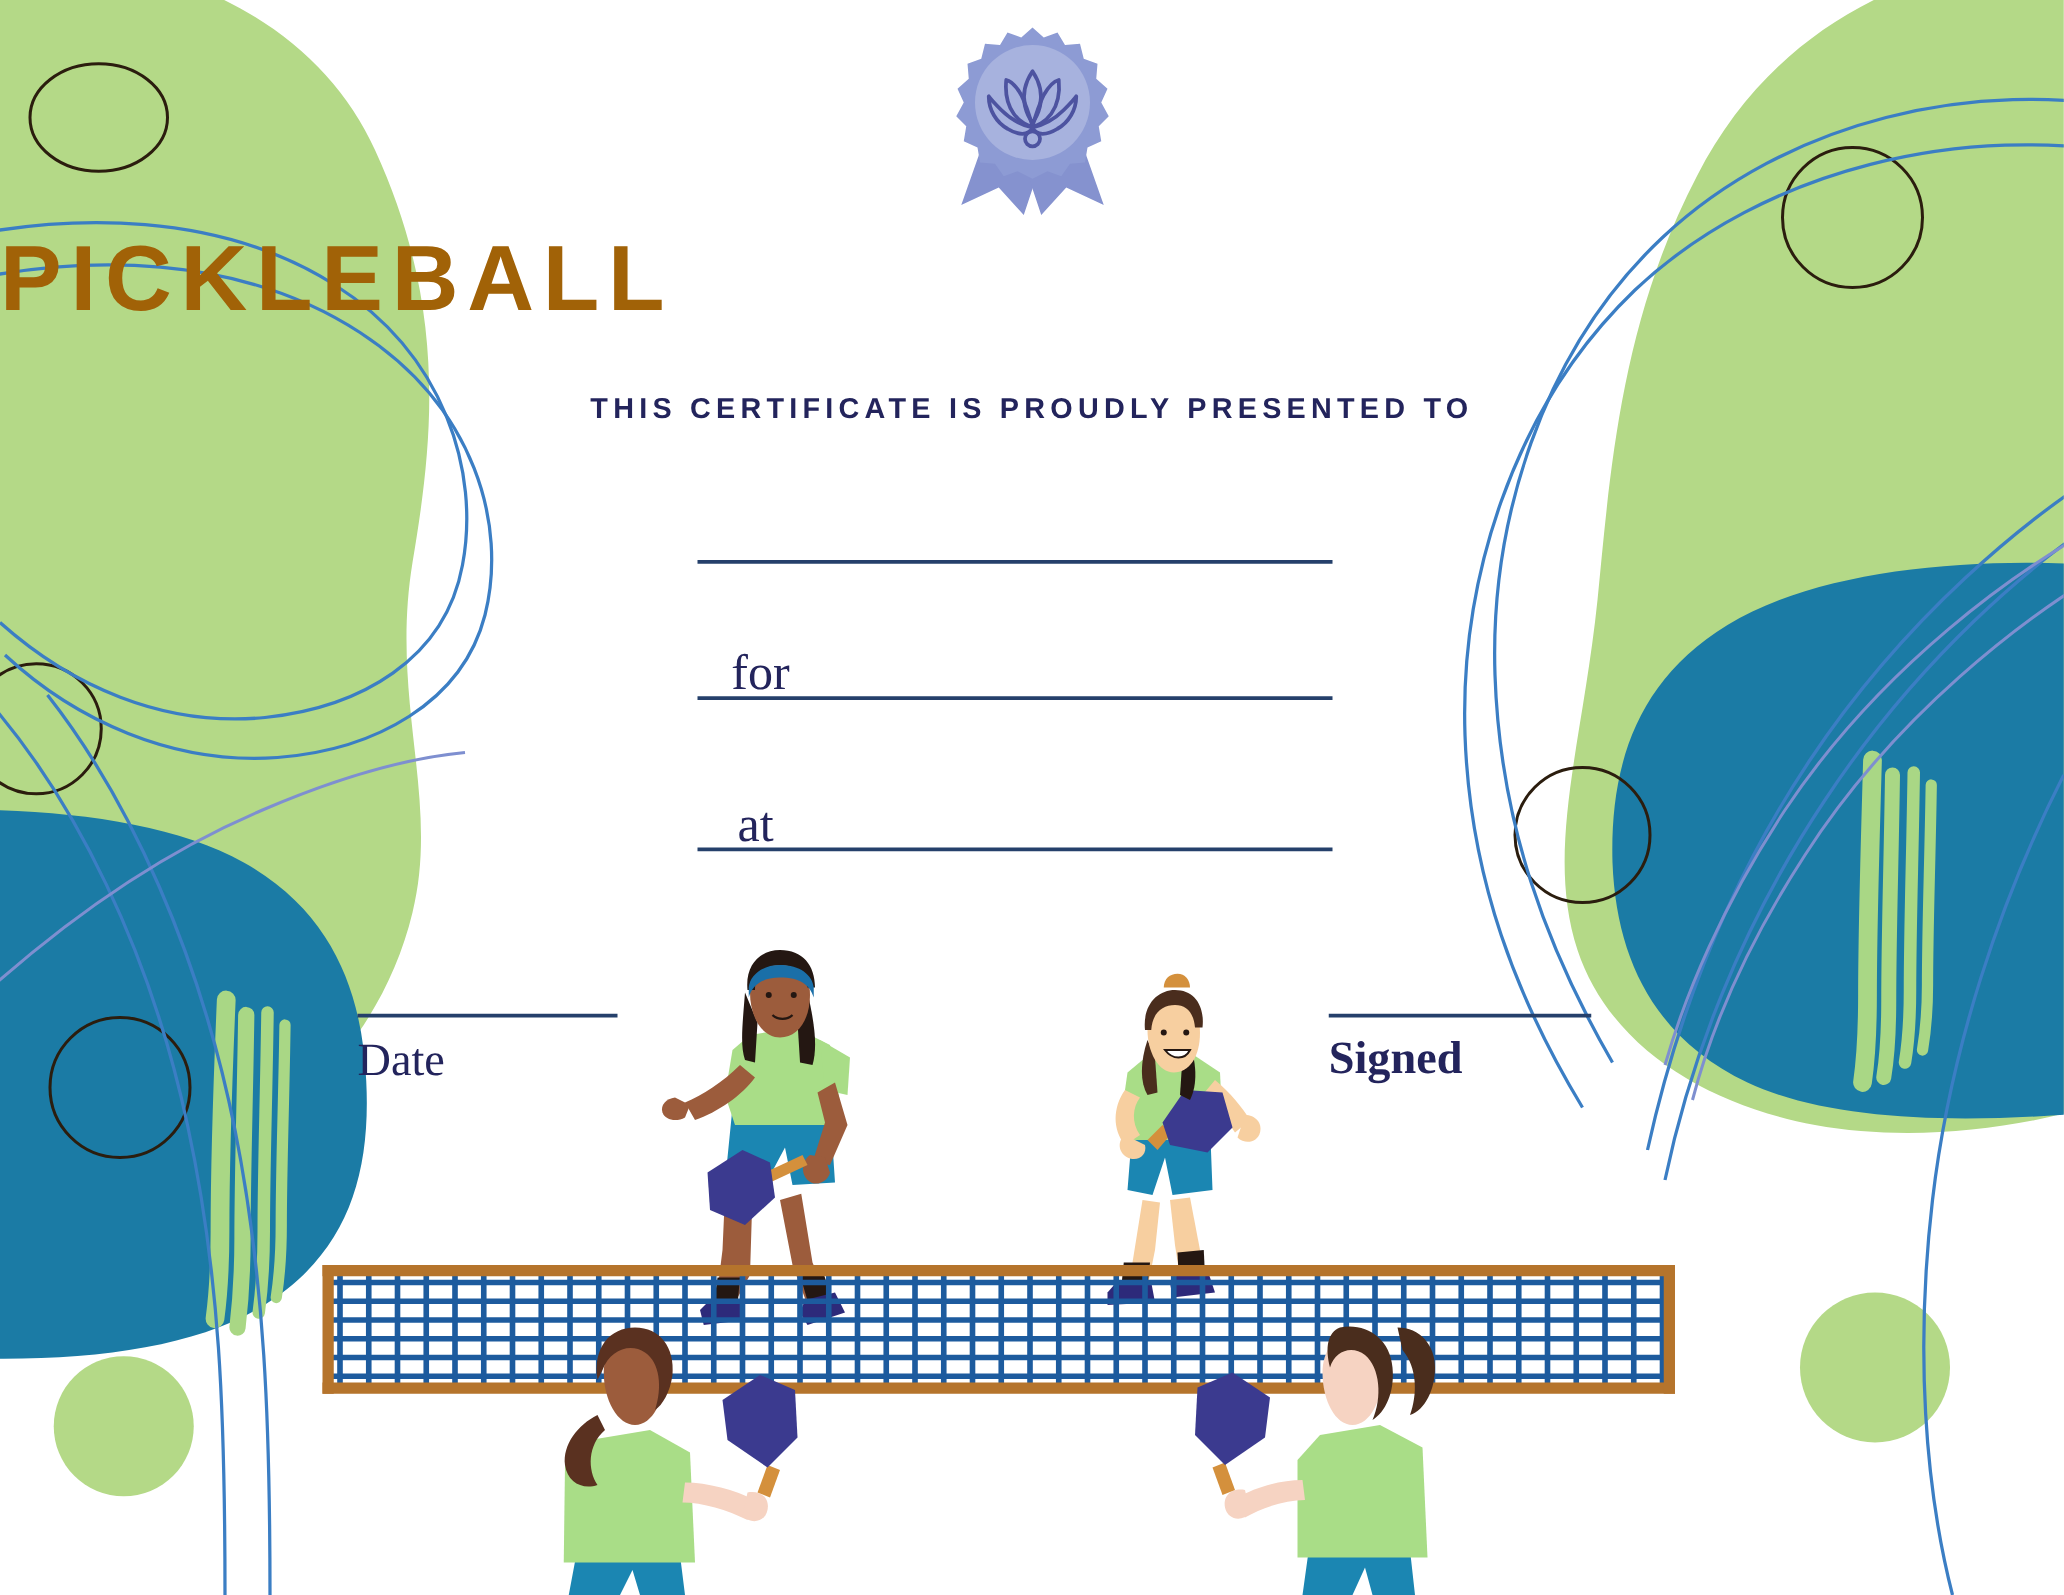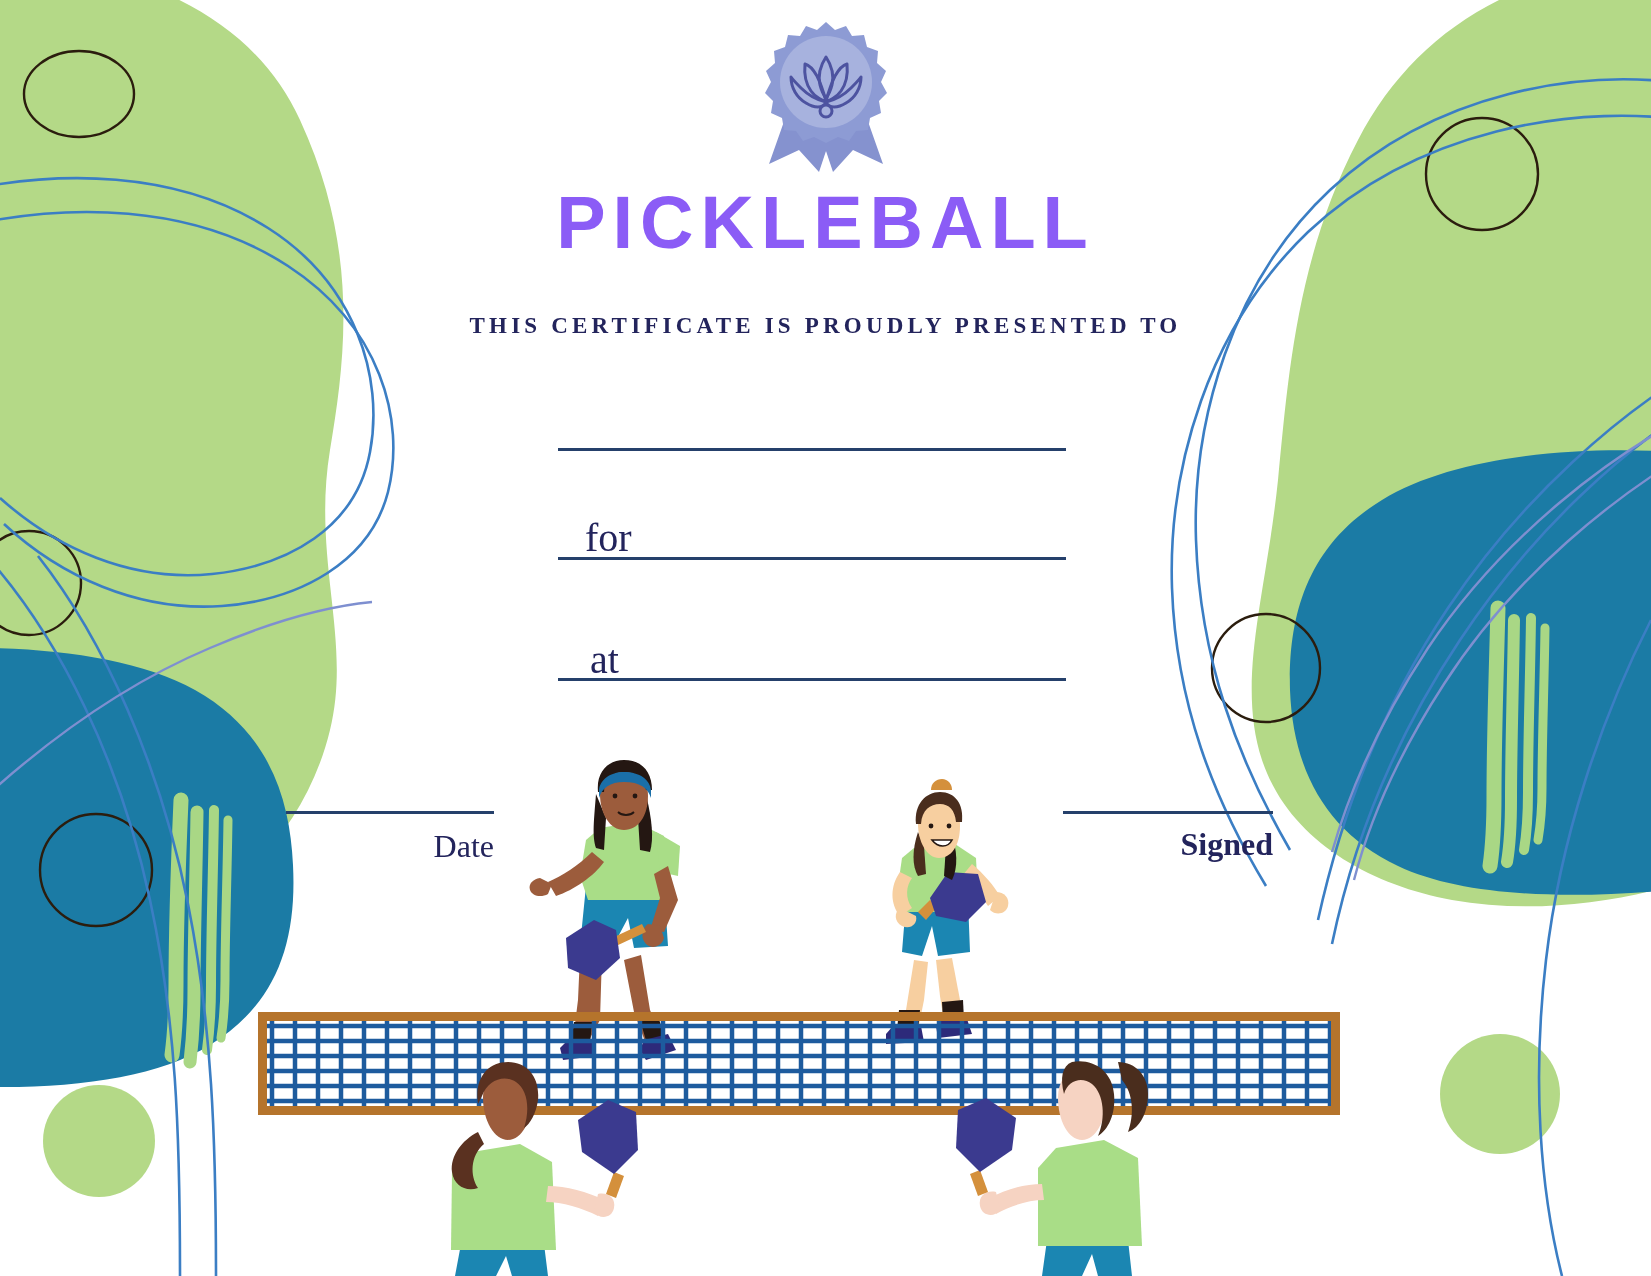"PICKLEBALL" .title { color: #8b5cf6 -> #a16207; text-align: center -> none }
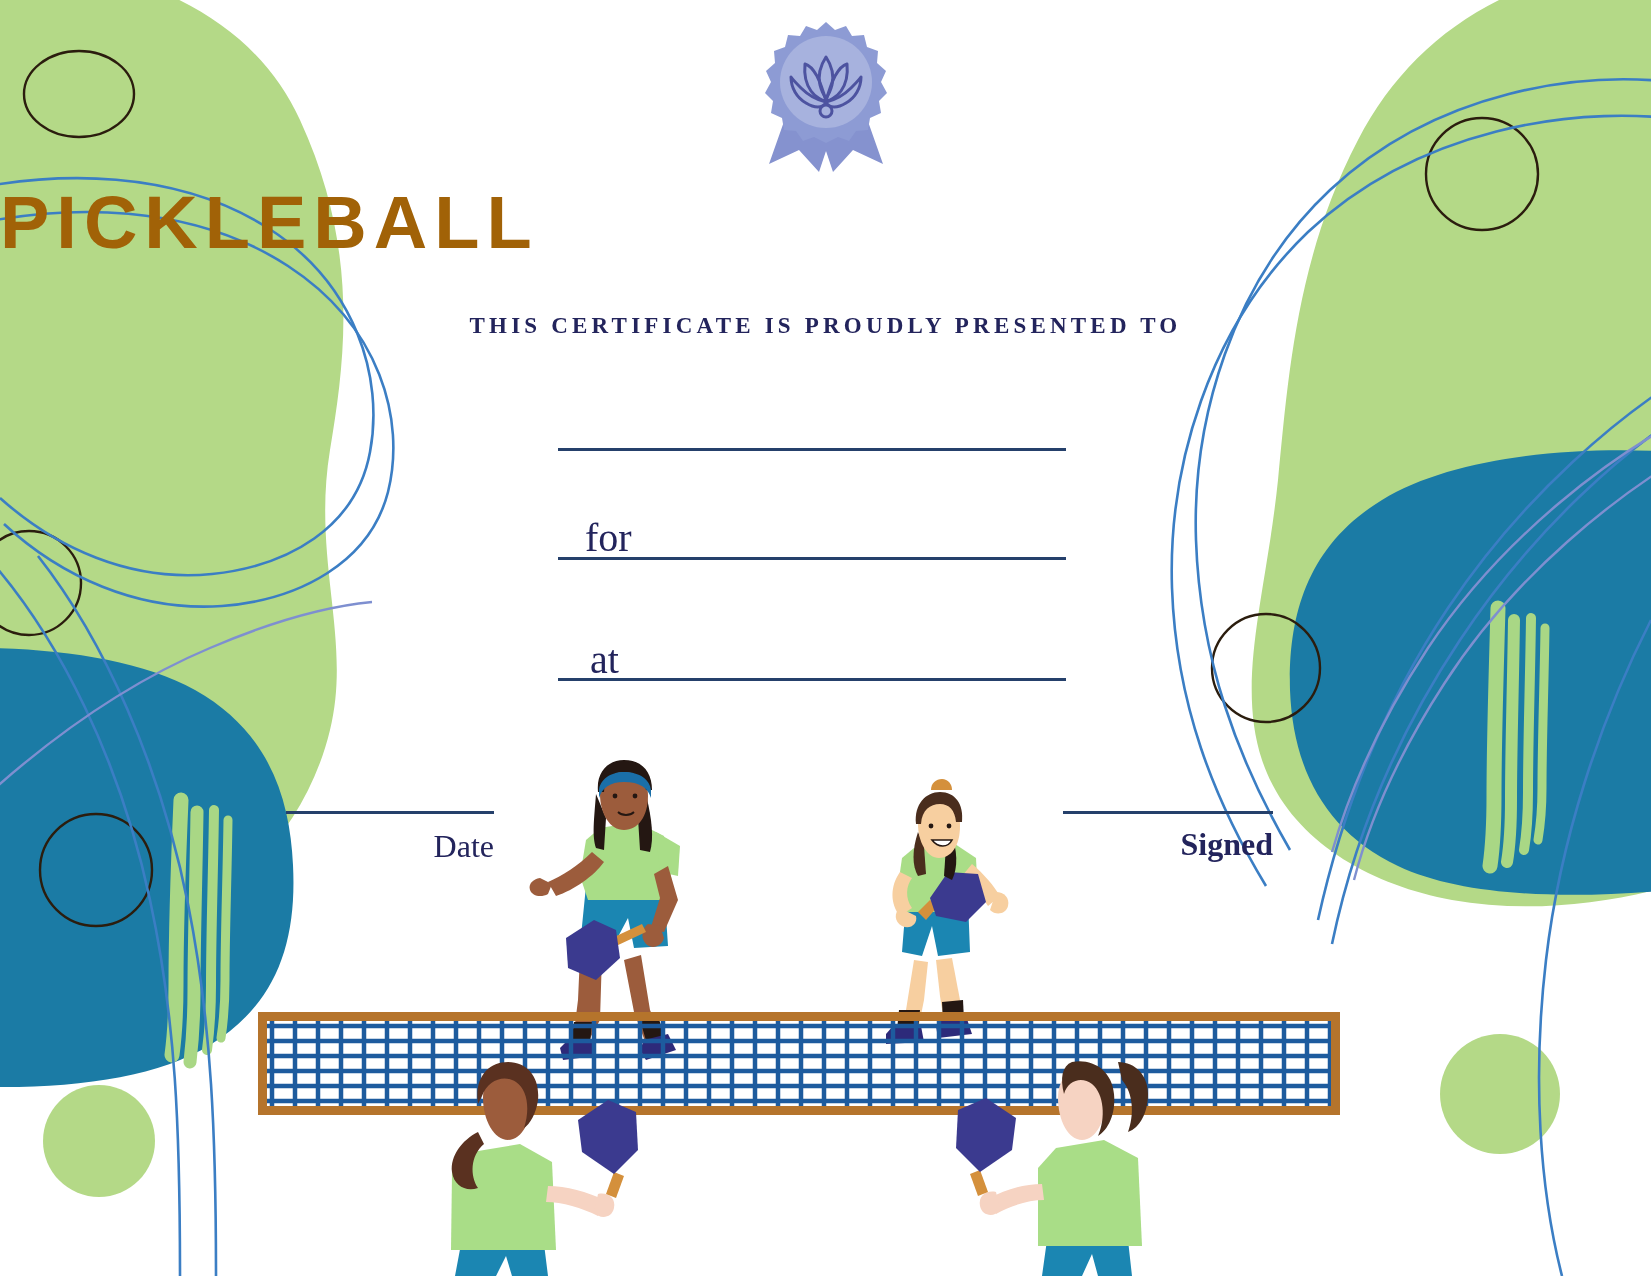"THIS CERTIFICATE IS PROUDLY PRESENTED" .subtitle { font-family: Liberation Serif, serif -> Liberation Sans, sans-serif }
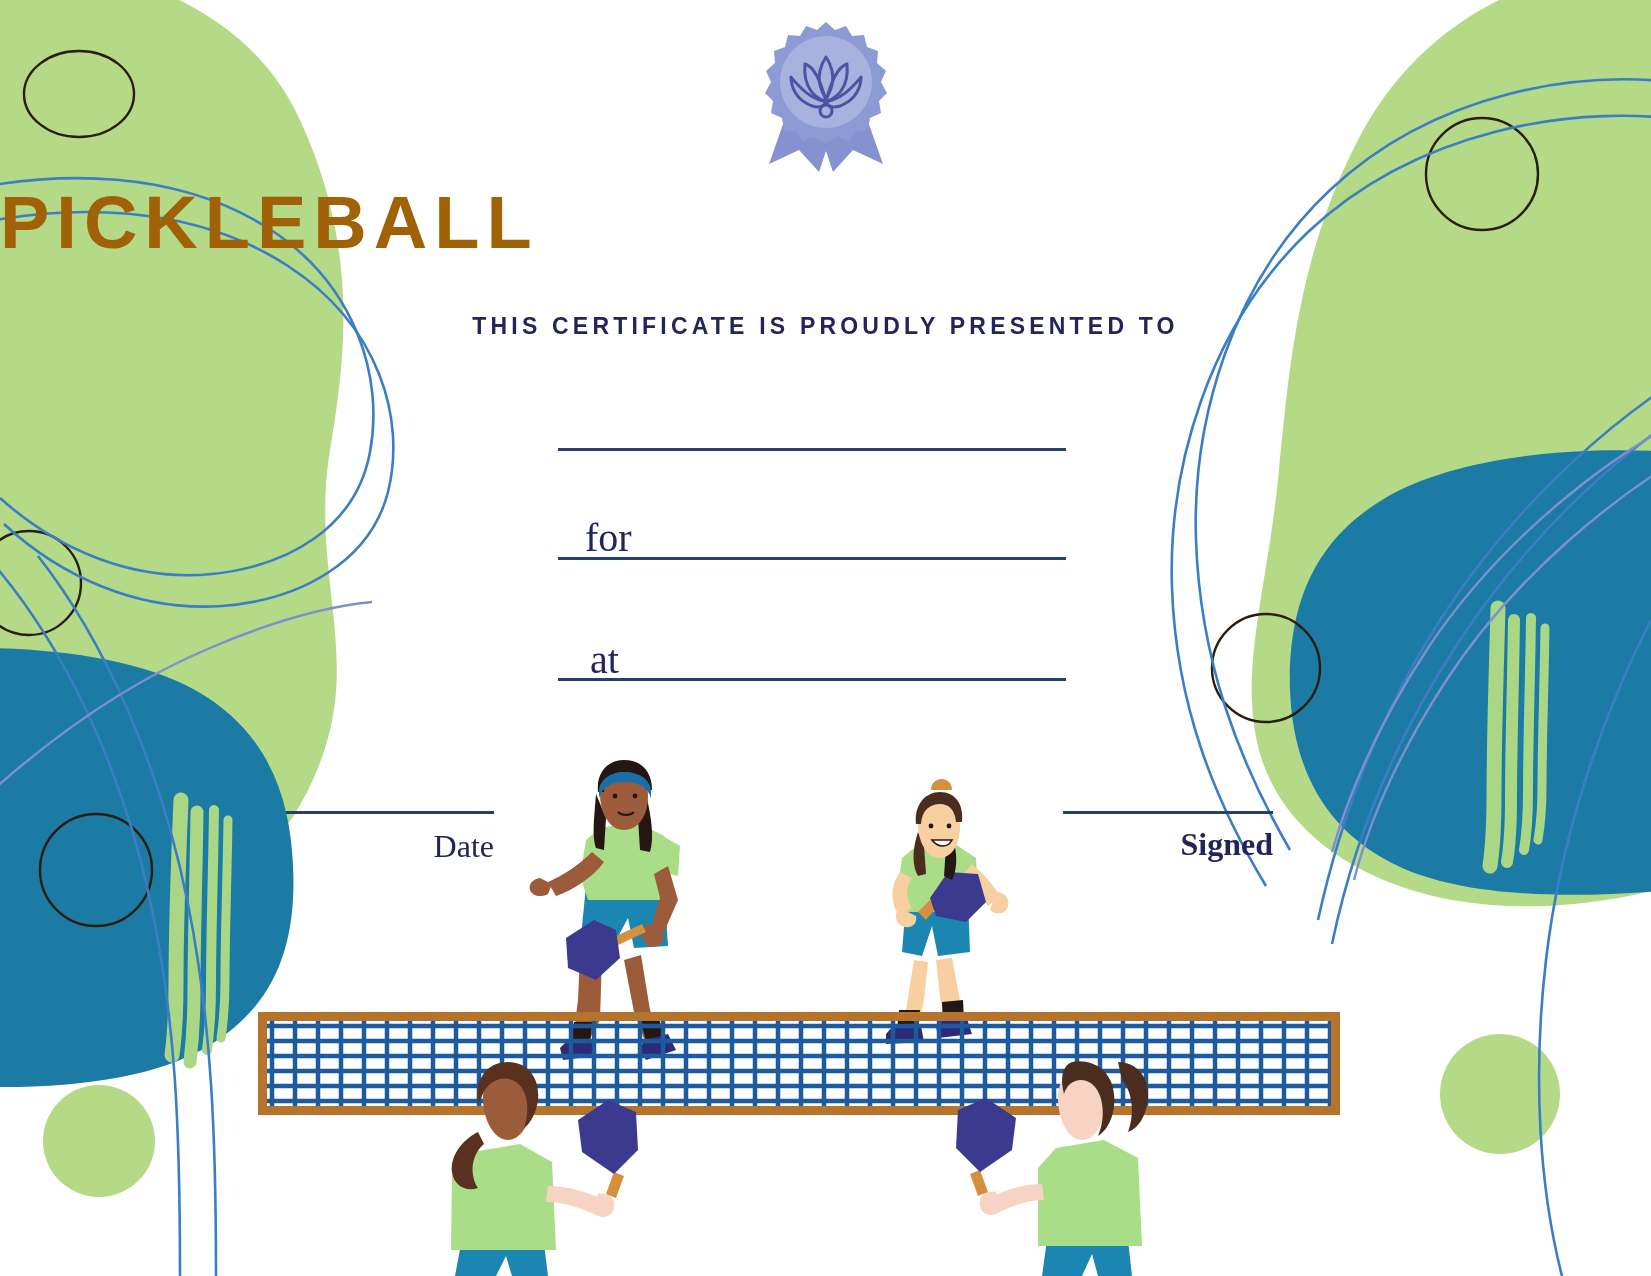"Date" .sig-label { font-size: 32px -> 37px; text-align: right -> left }
